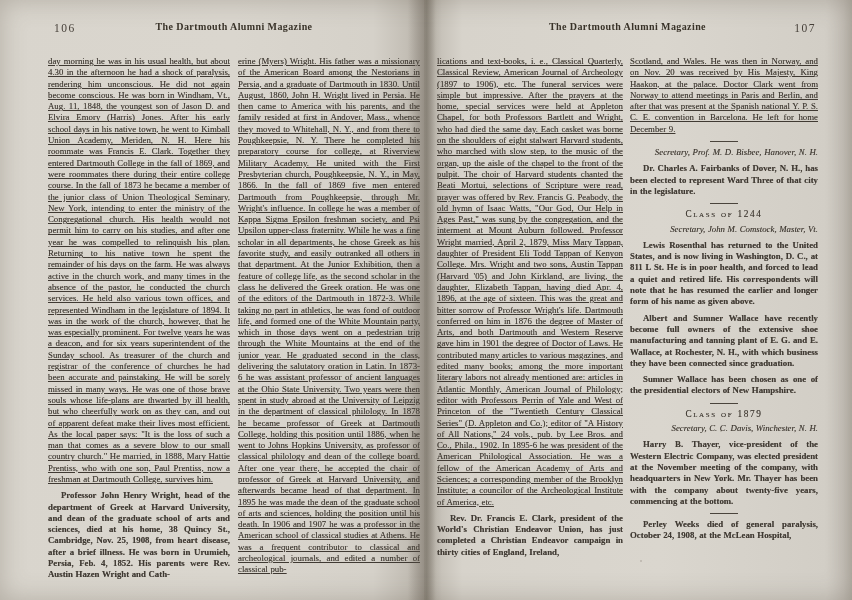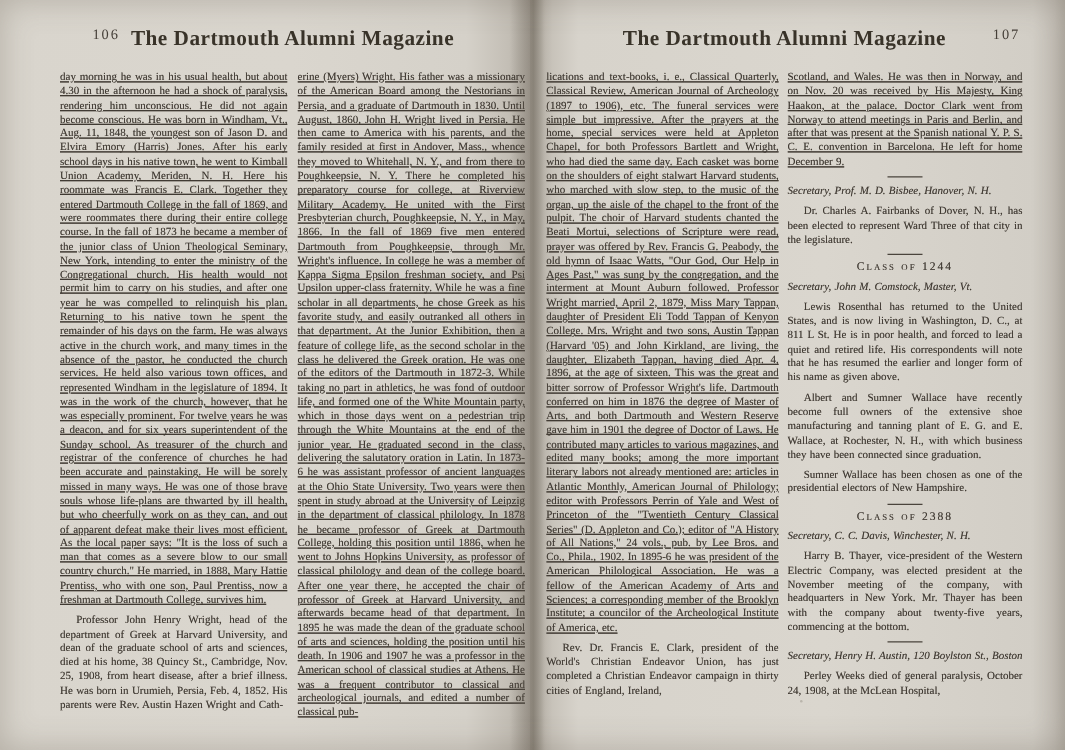"106" .num-left { margin-left: 20px -> none }
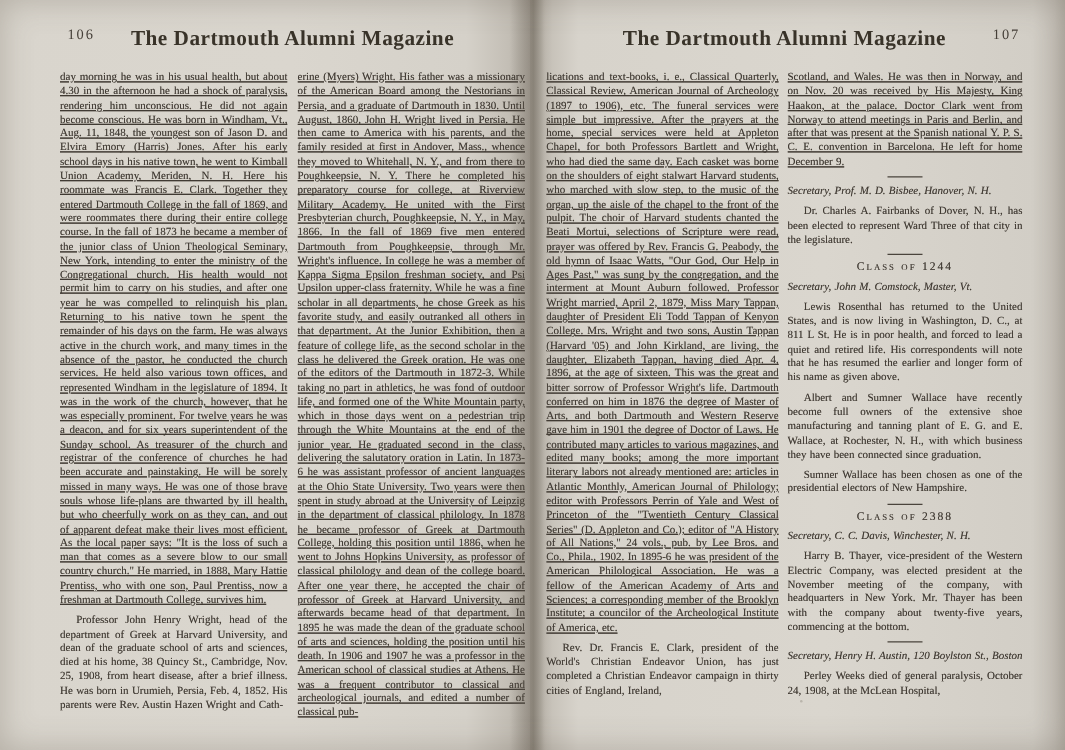"The Dartmouth Alumni Magazine" .page-title { font-size: 17px -> 10px }
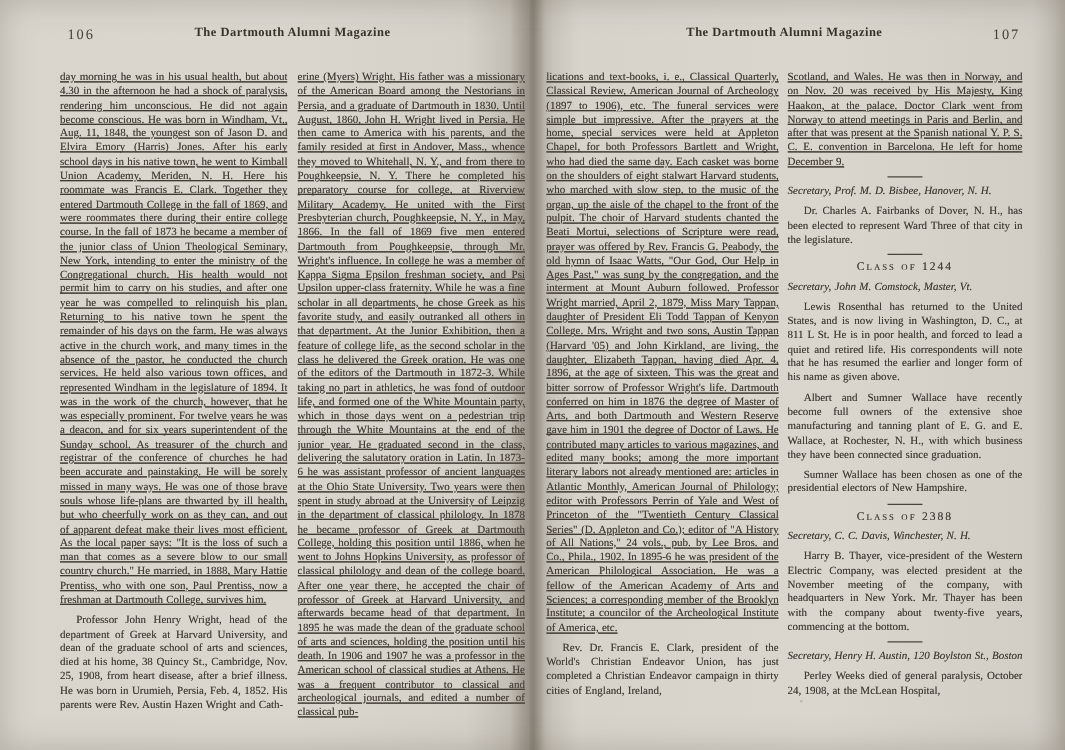"Secretary, Prof. M. D. Bisbee," .secretary { text-align: left -> right }
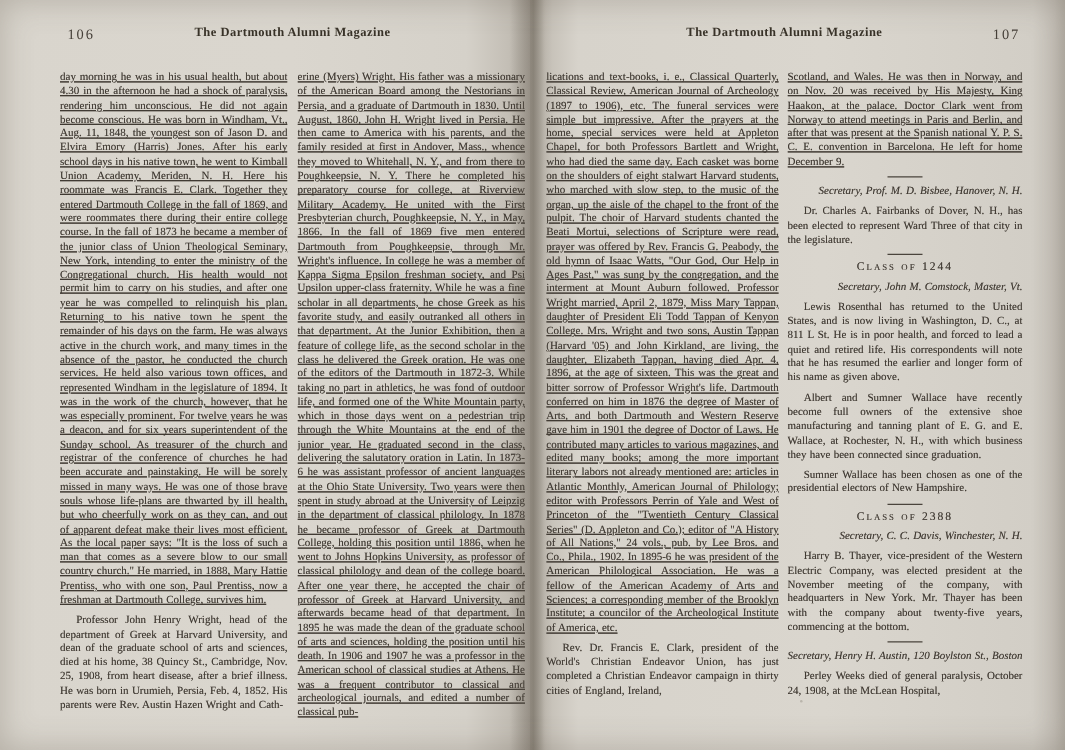"Dr. Charles A. Fairbanks of" .col > .para:not(:first-child) { font-weight: none -> bold }
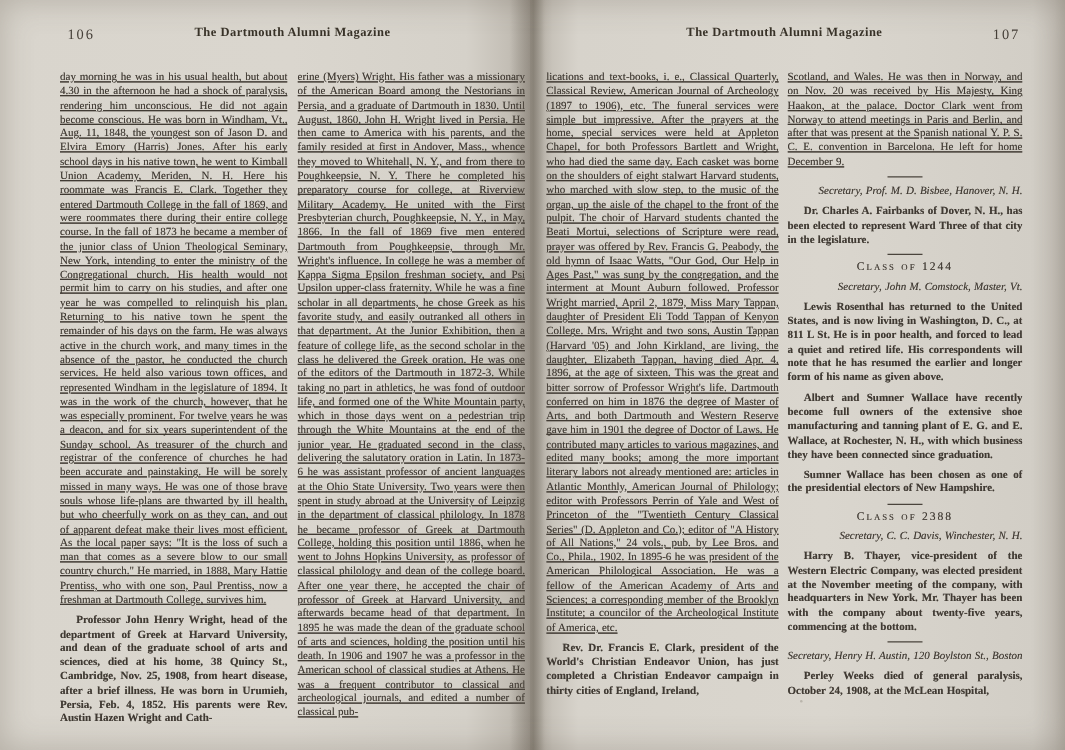"Class of 2388" div.class-heading { text: 2388 -> 1879 }
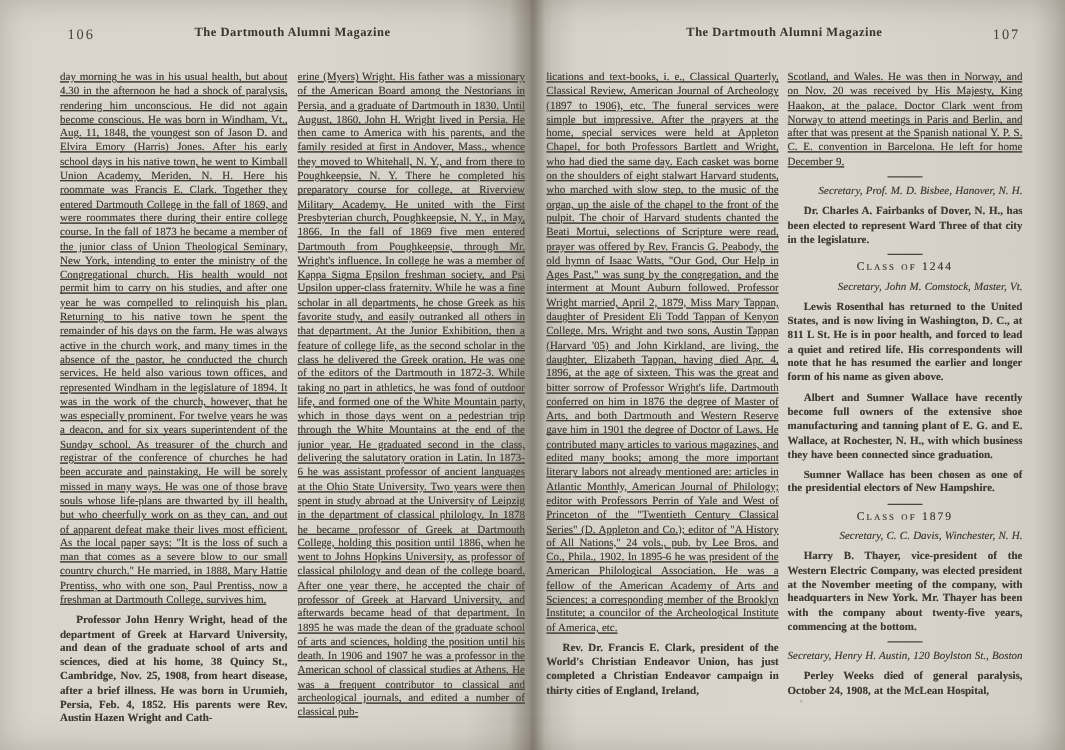"Secretary, Henry H. Austin, 120" div.secretary { html: <div>Secretary, Henry H. Austin, 120 Boylston St., Boston</div> -> none }
